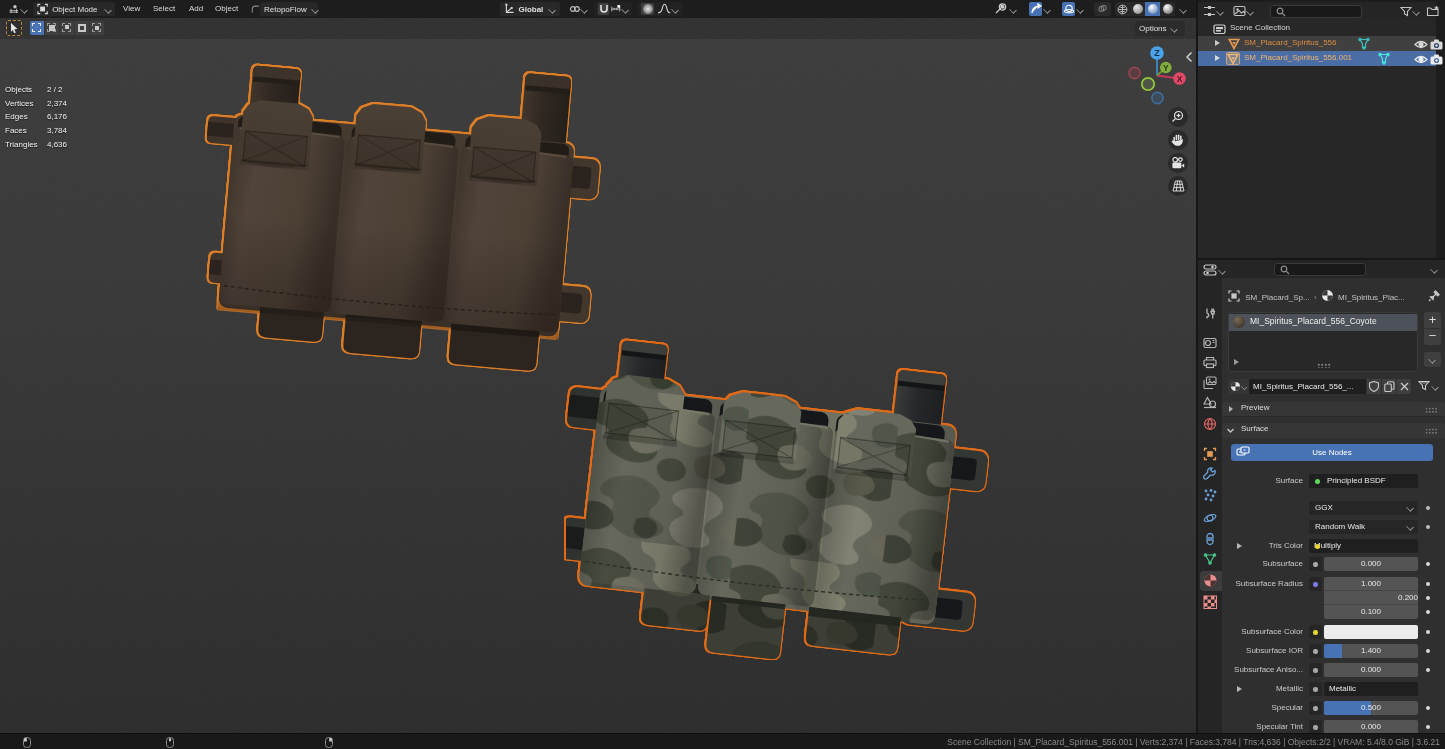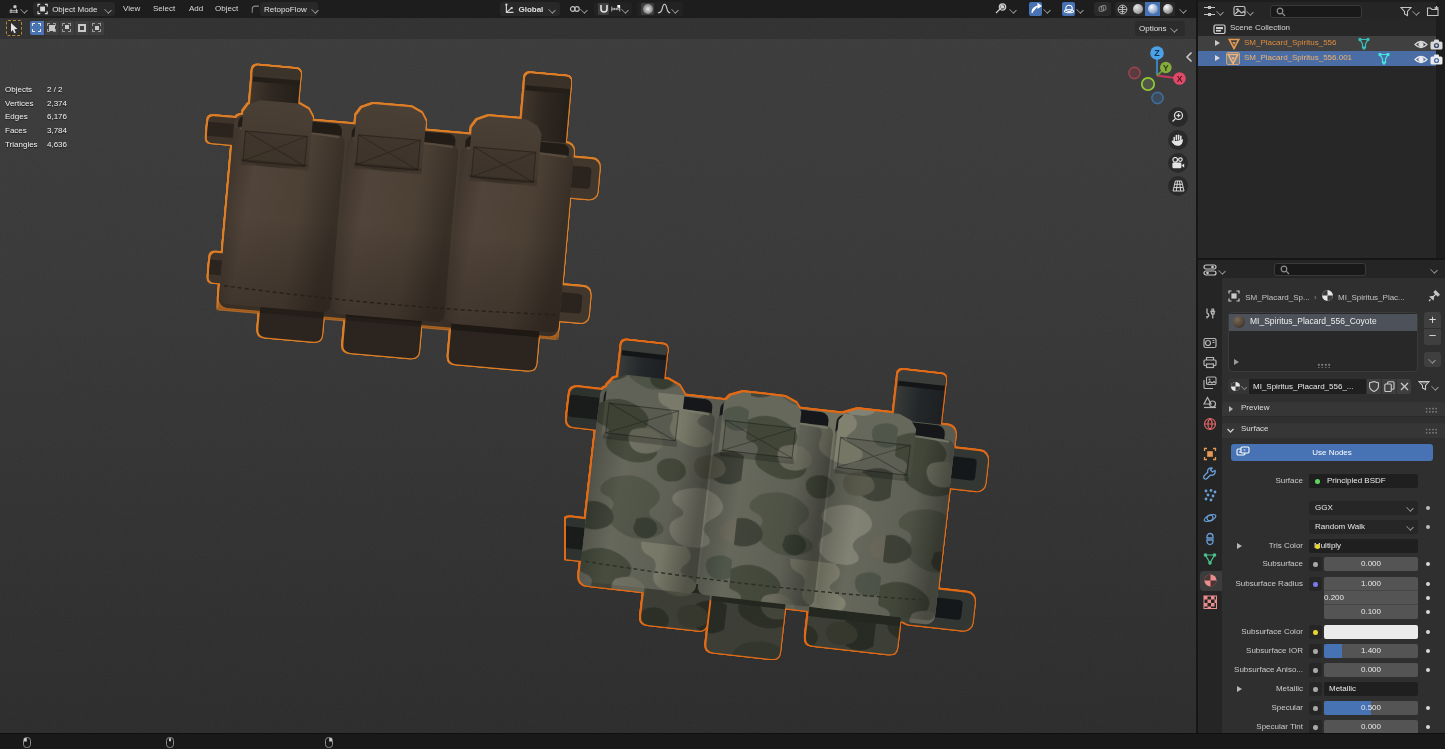"0.200" div.pfield { text-align: left -> right }
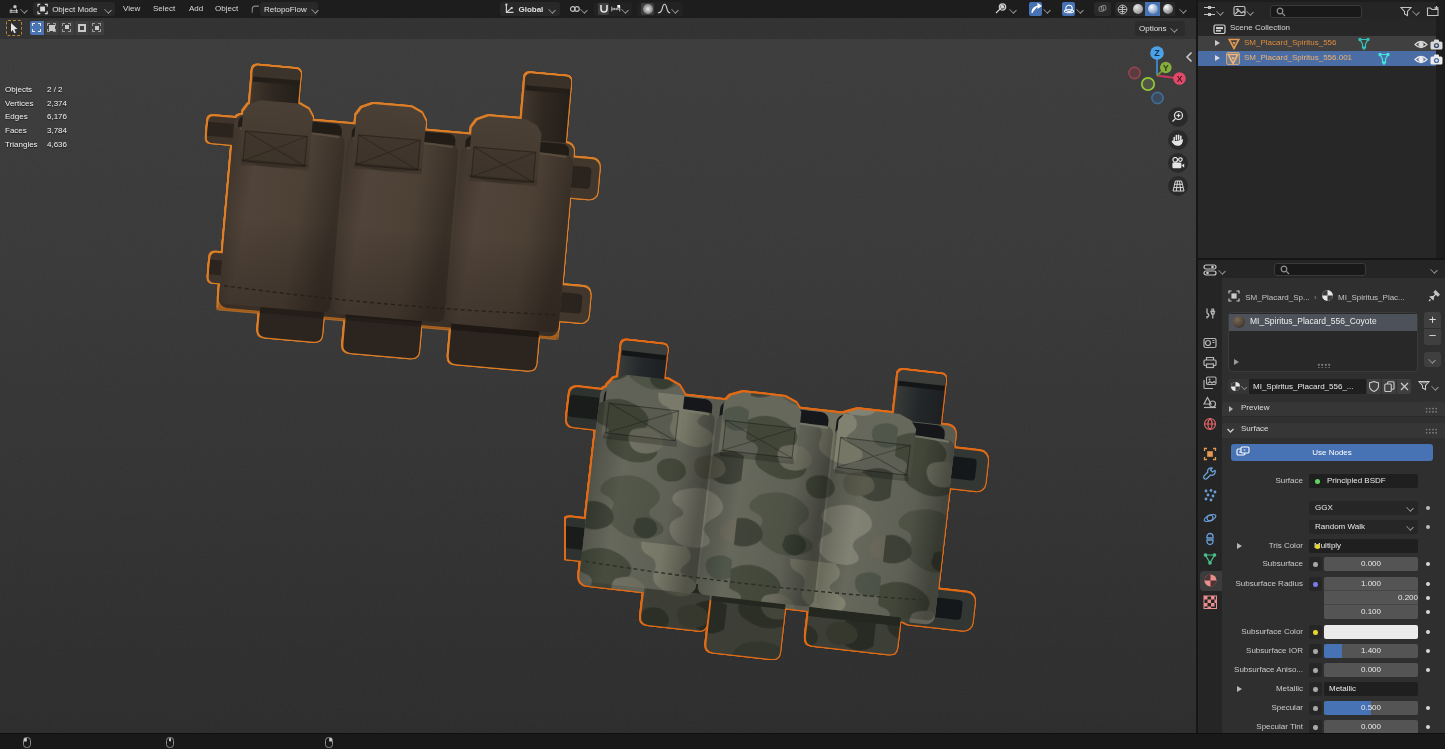"Scene Collection |" span.txt { html: none -> <span>Scene Collection | SM_Placard_Spiritus_556.001 | Verts:2,374 | Faces:3,784 | Tris:4,636 | Objects:2/2 | VRAM: 5.4/8.0 GiB | 3.6.21</span> }
